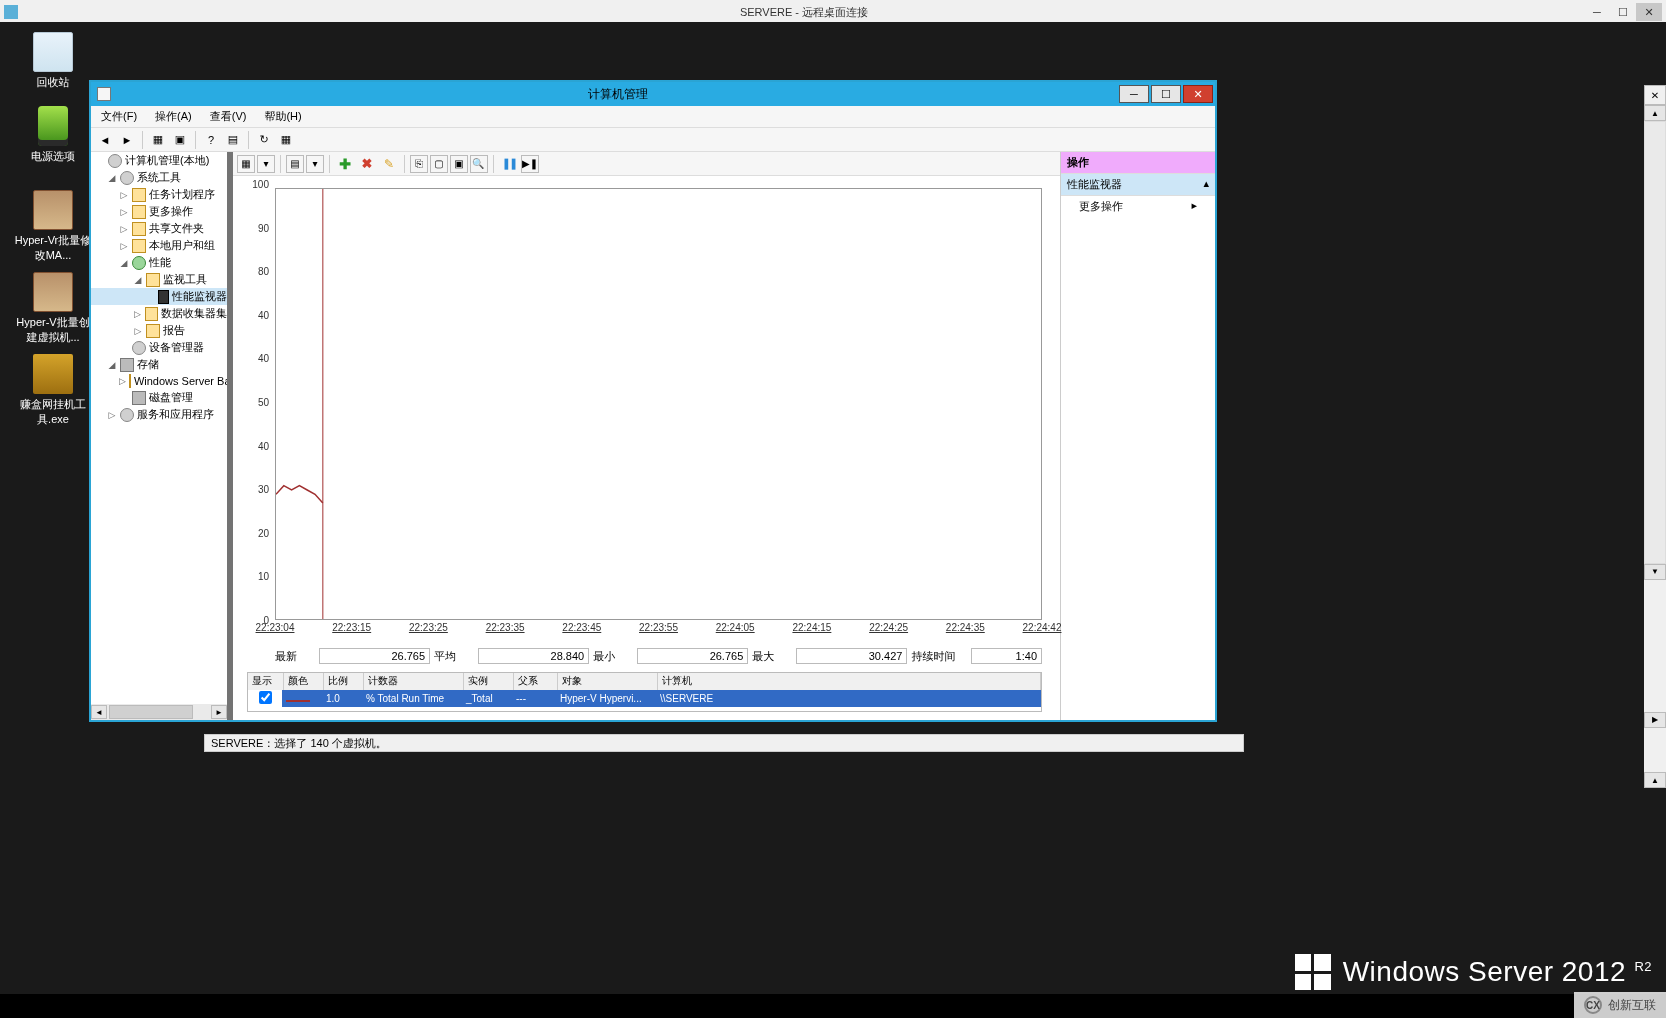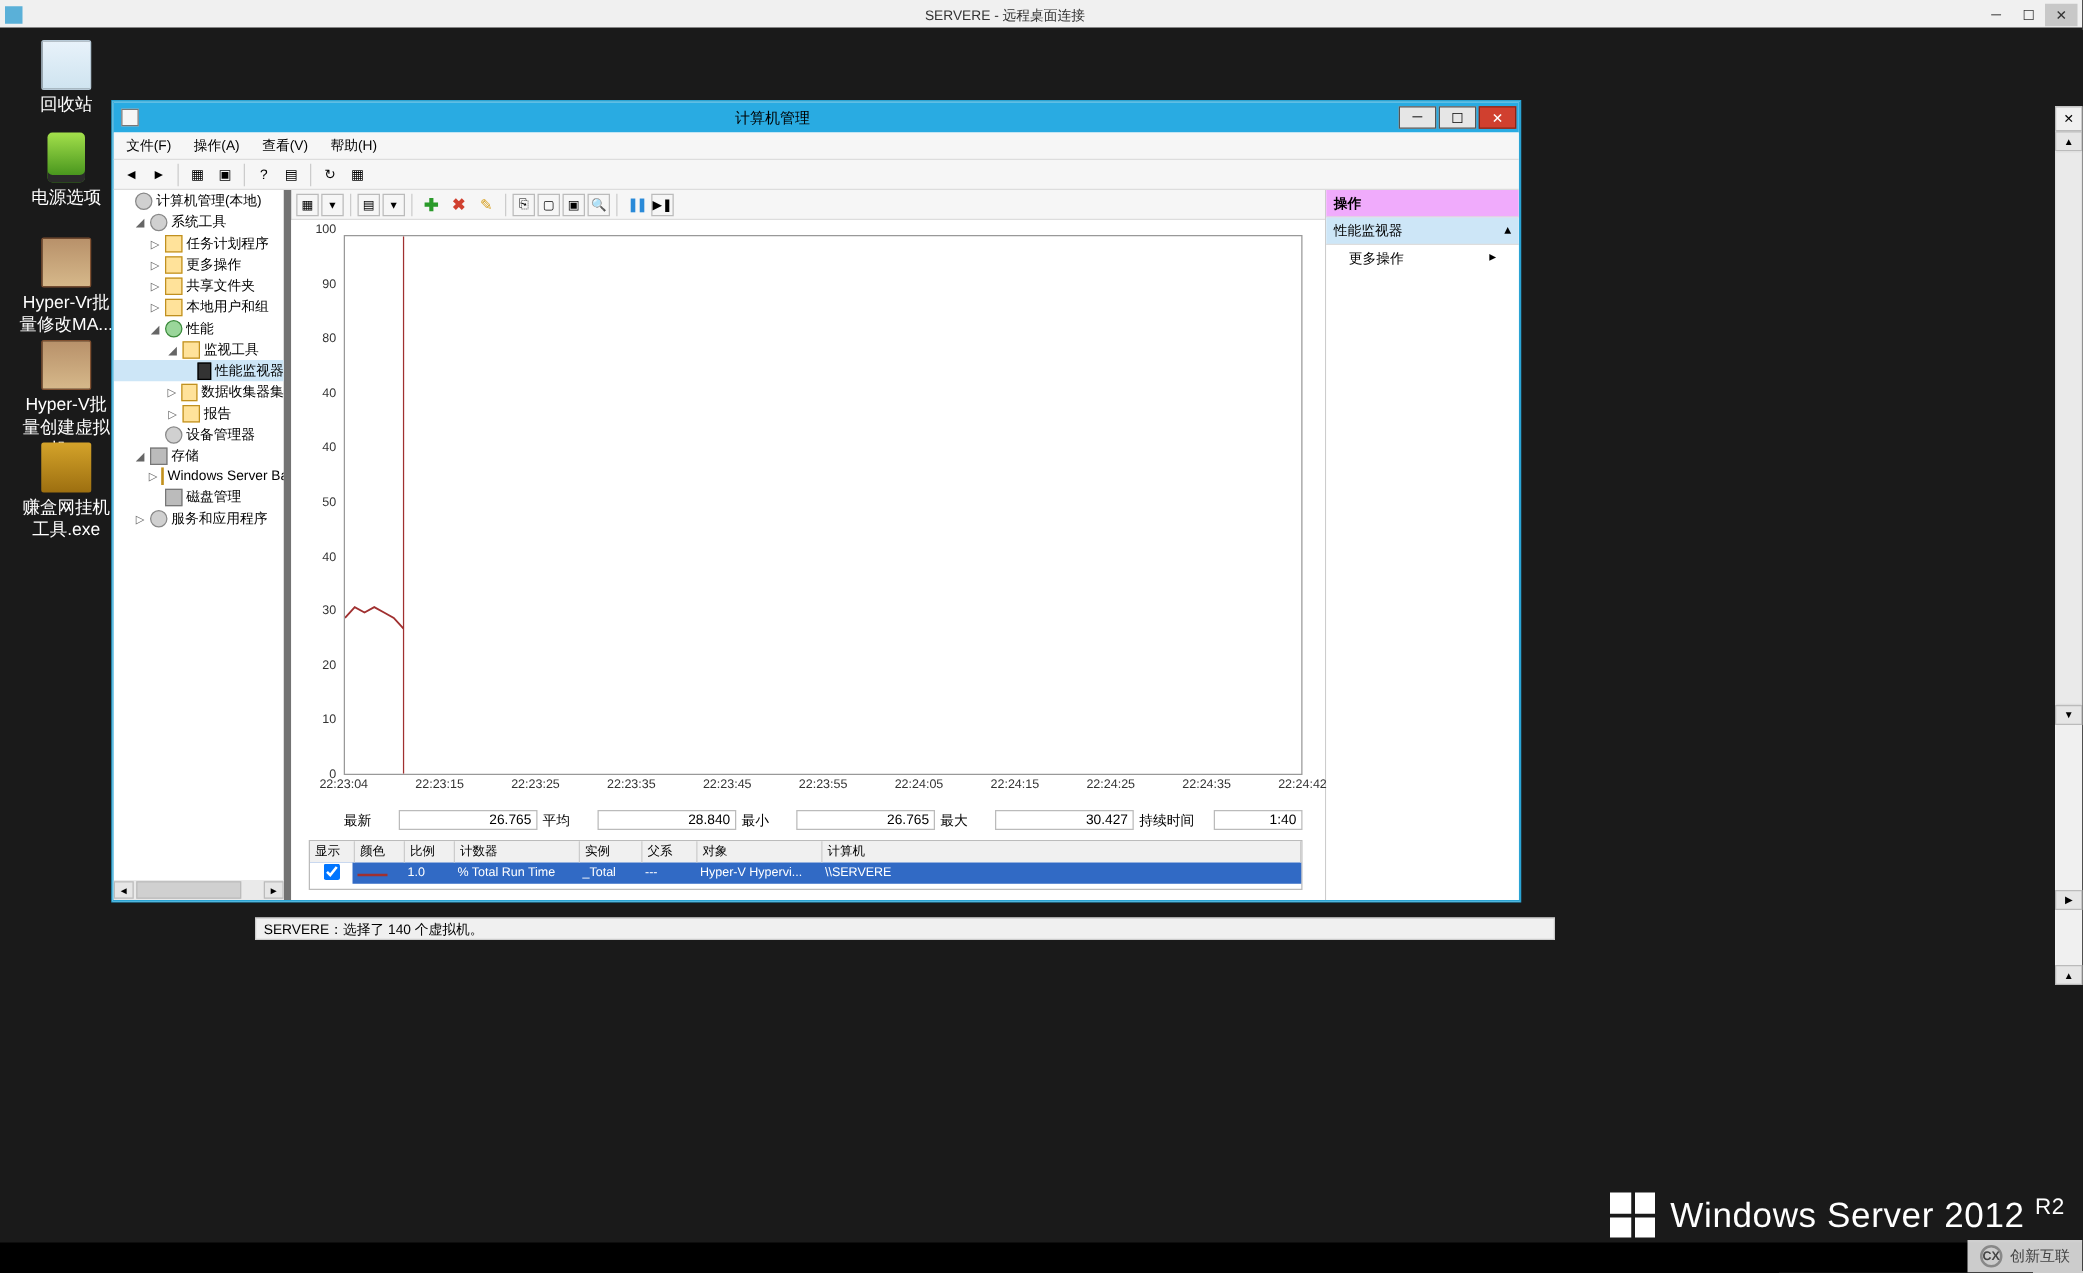"回收站" .desktop-icon { font-size: 14px -> 11px }
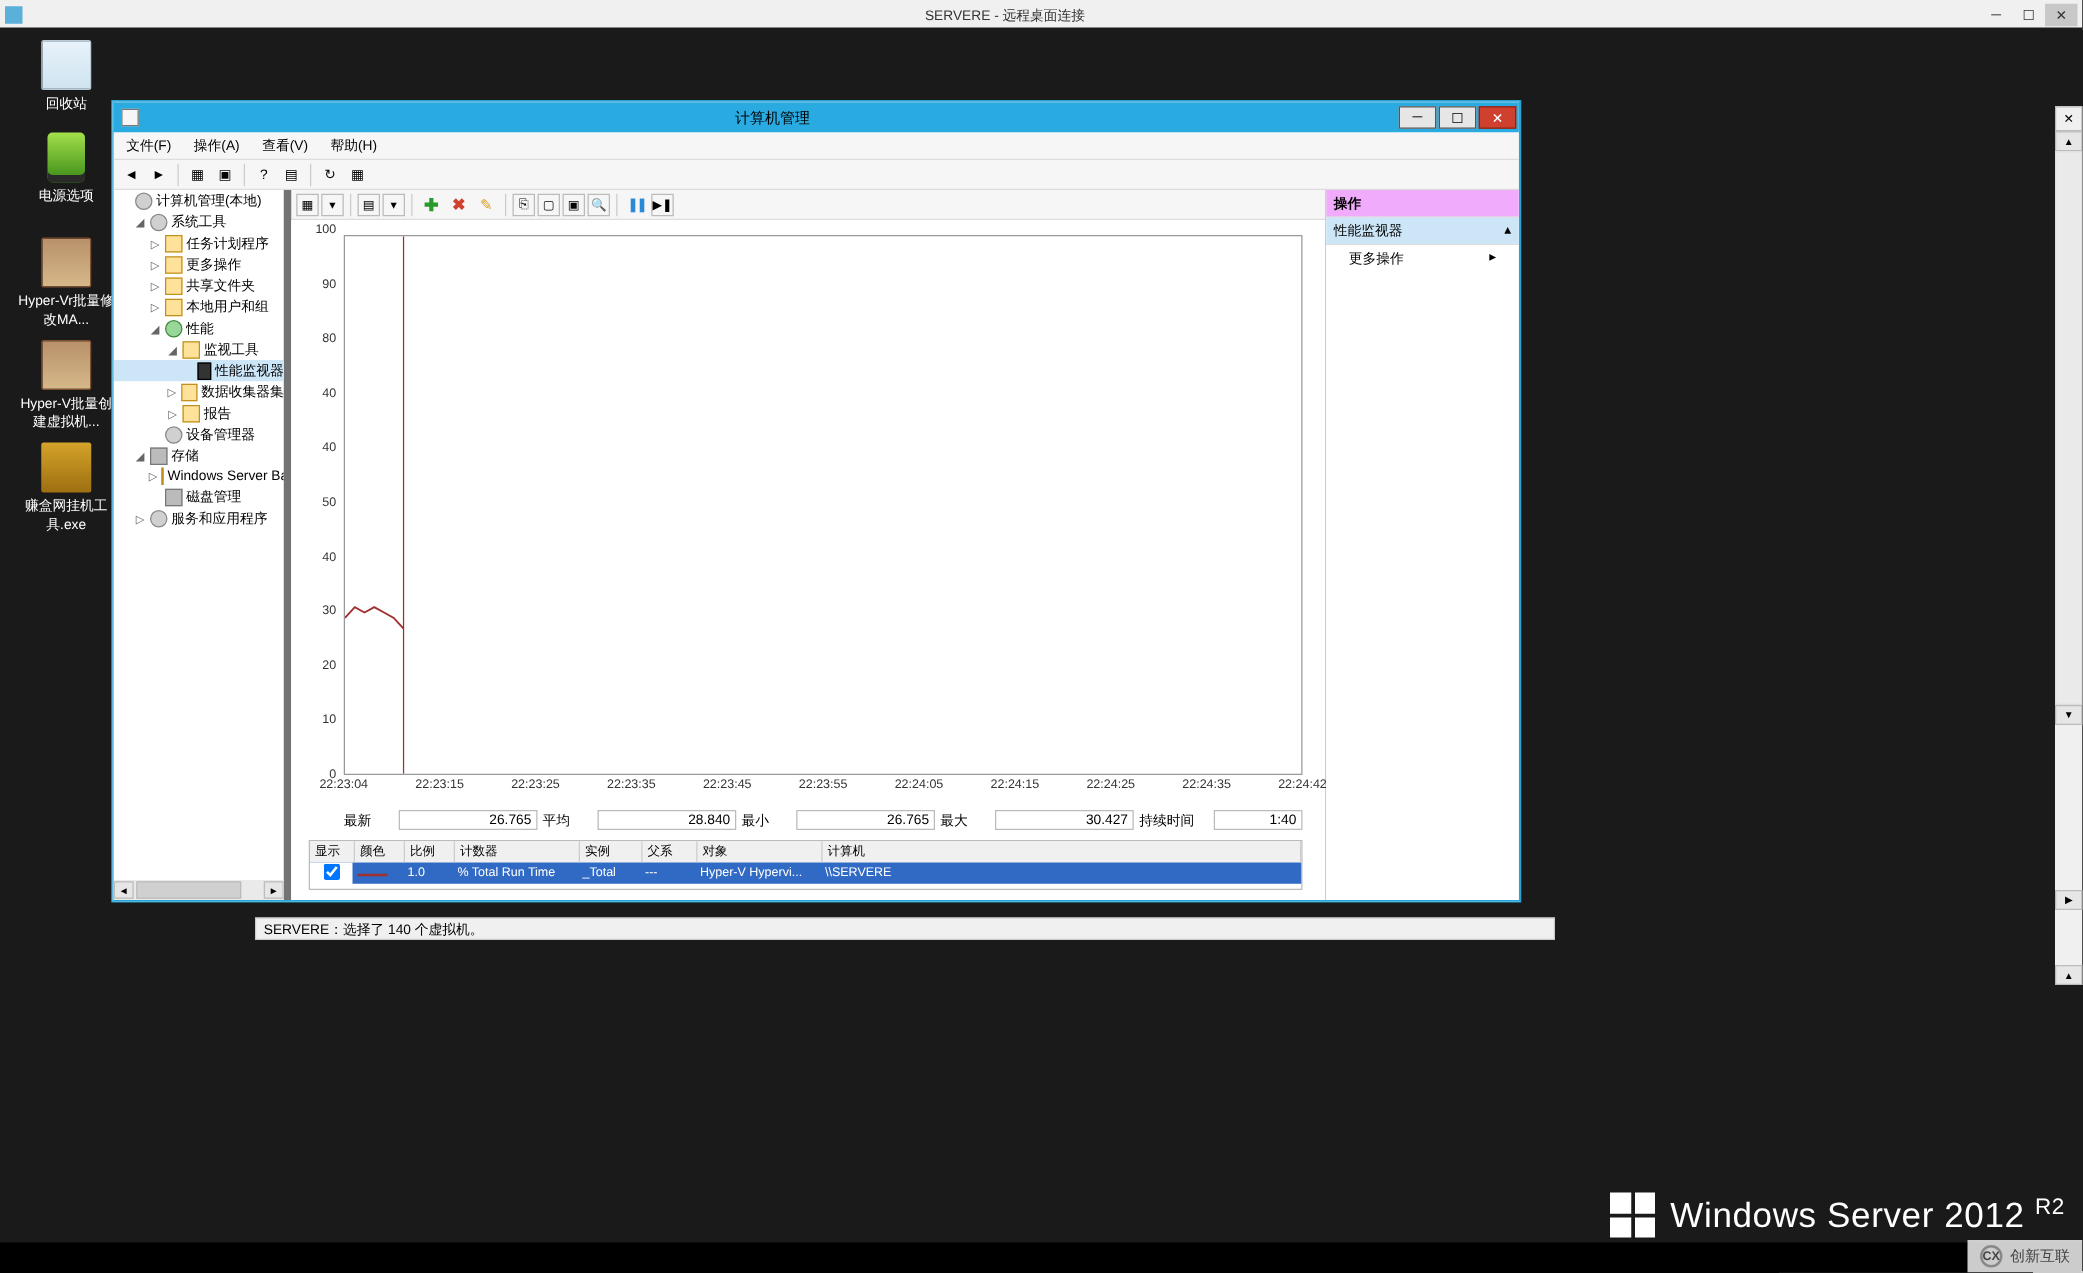"22:23:04" .x-tick { text-decoration: none -> underline }
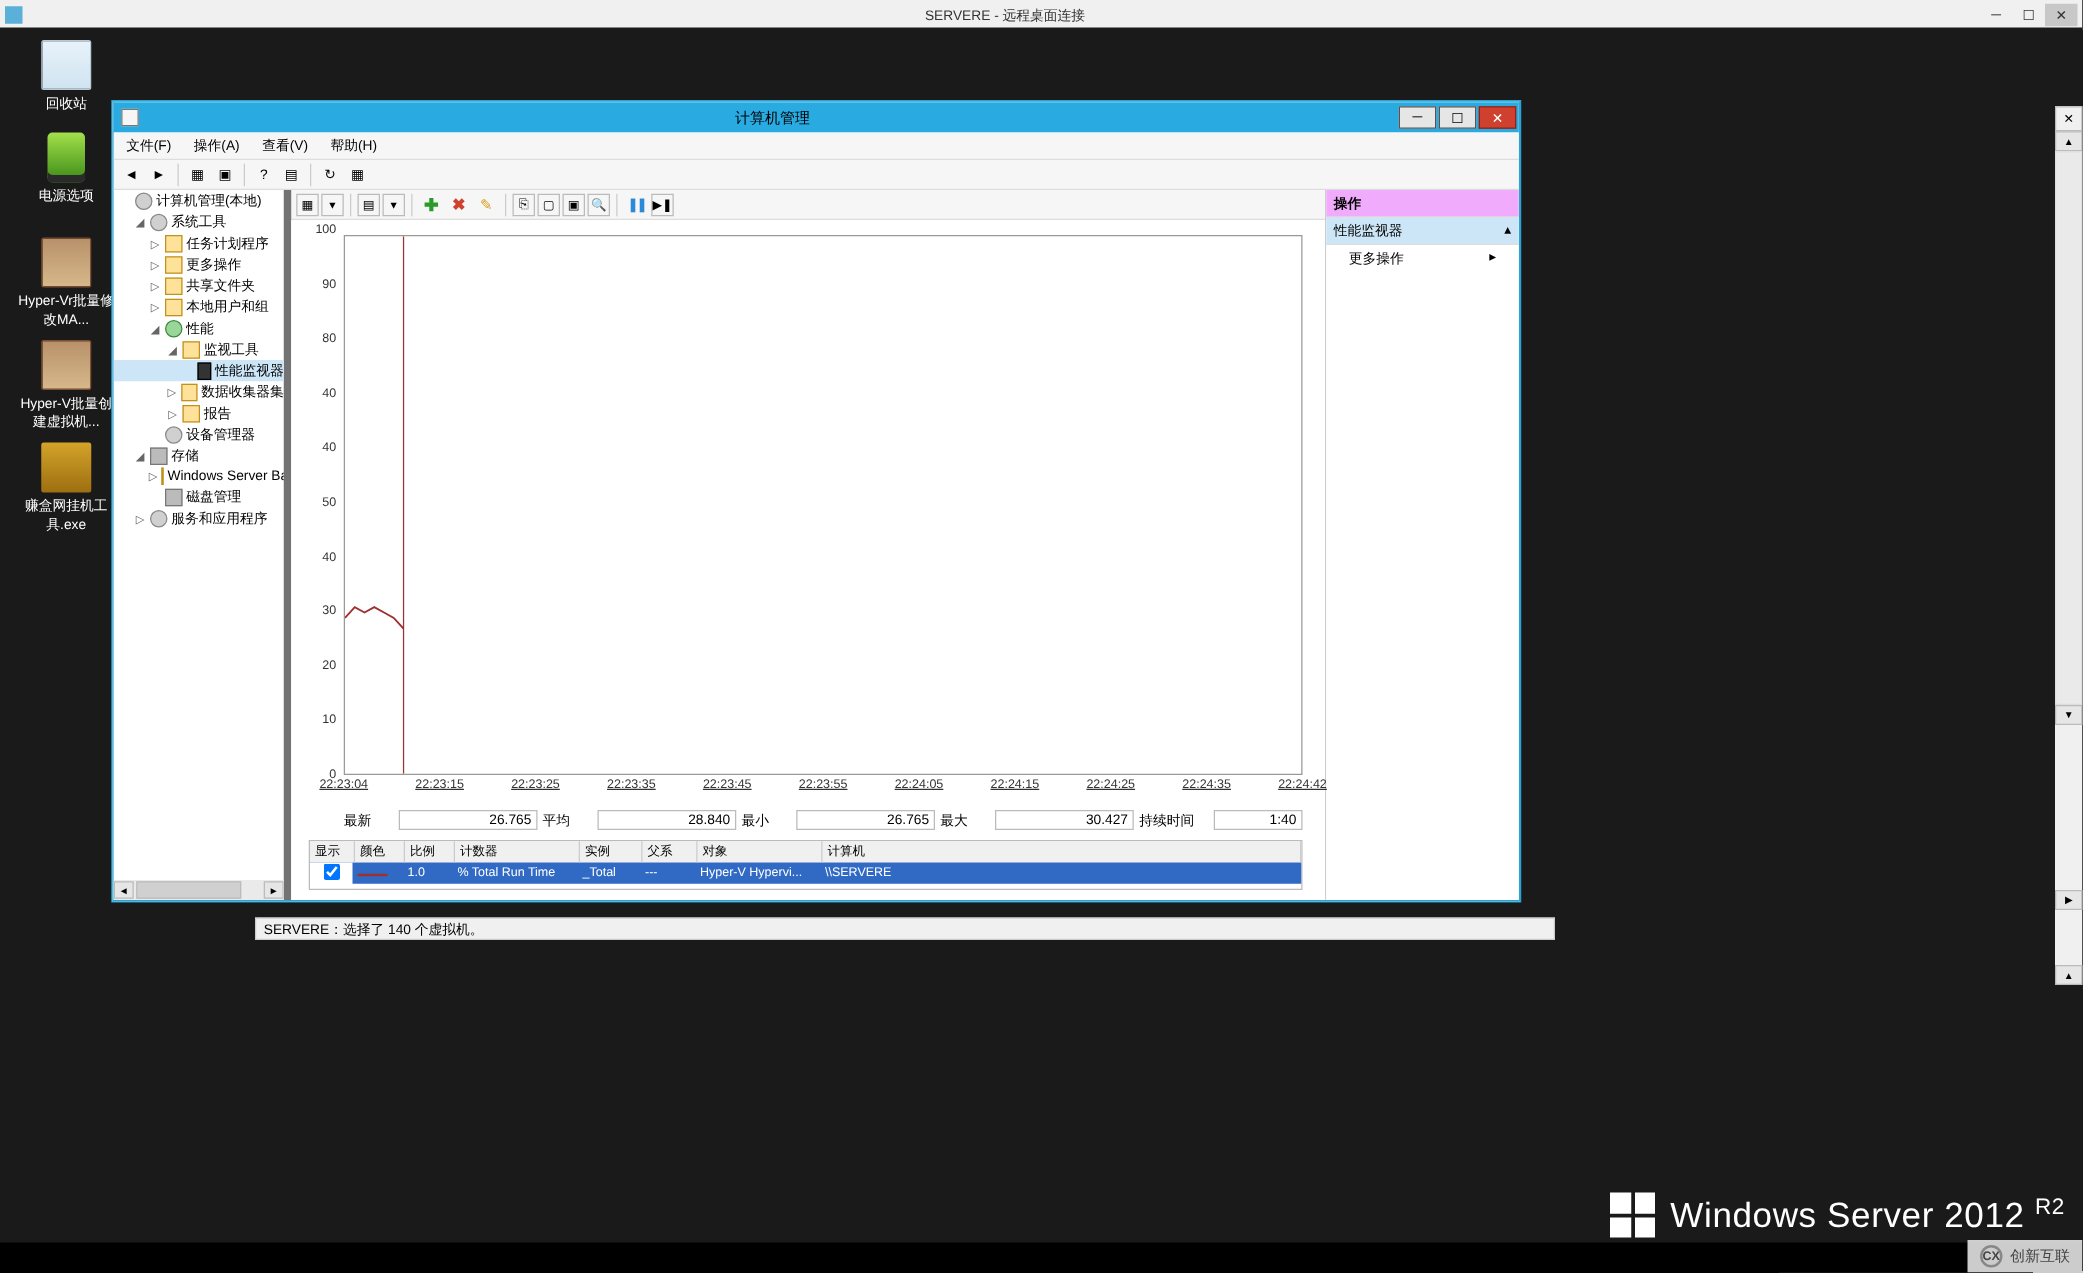"R2" .watermark .r2 { font-size: 18px -> 13px }
